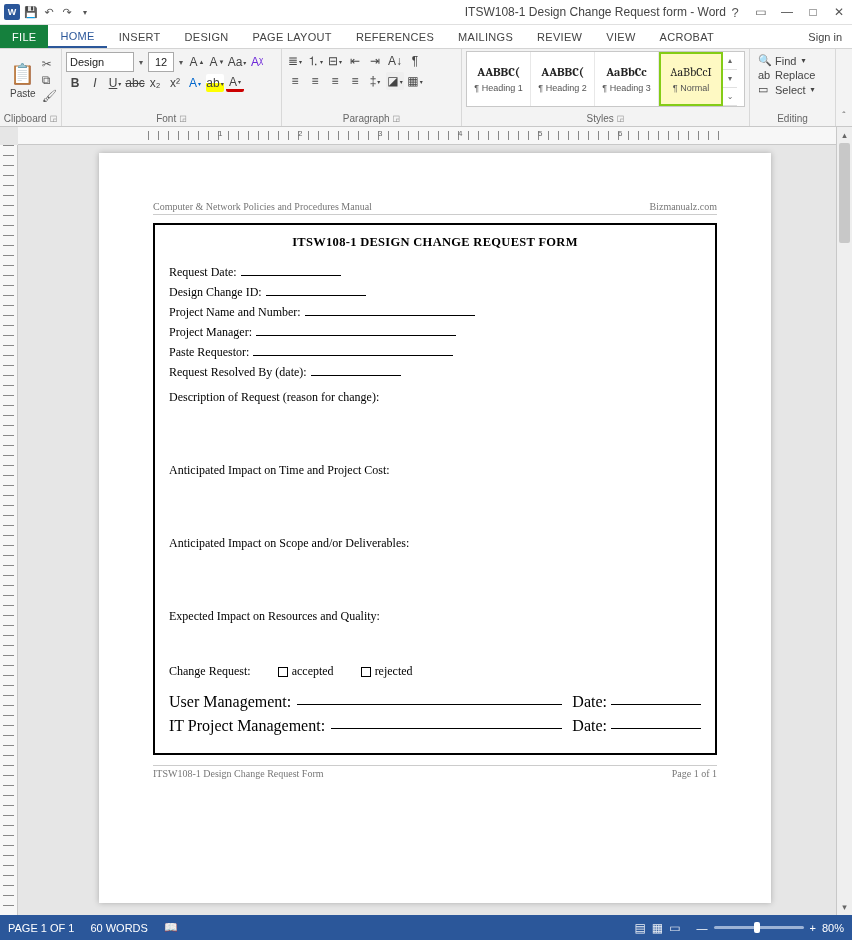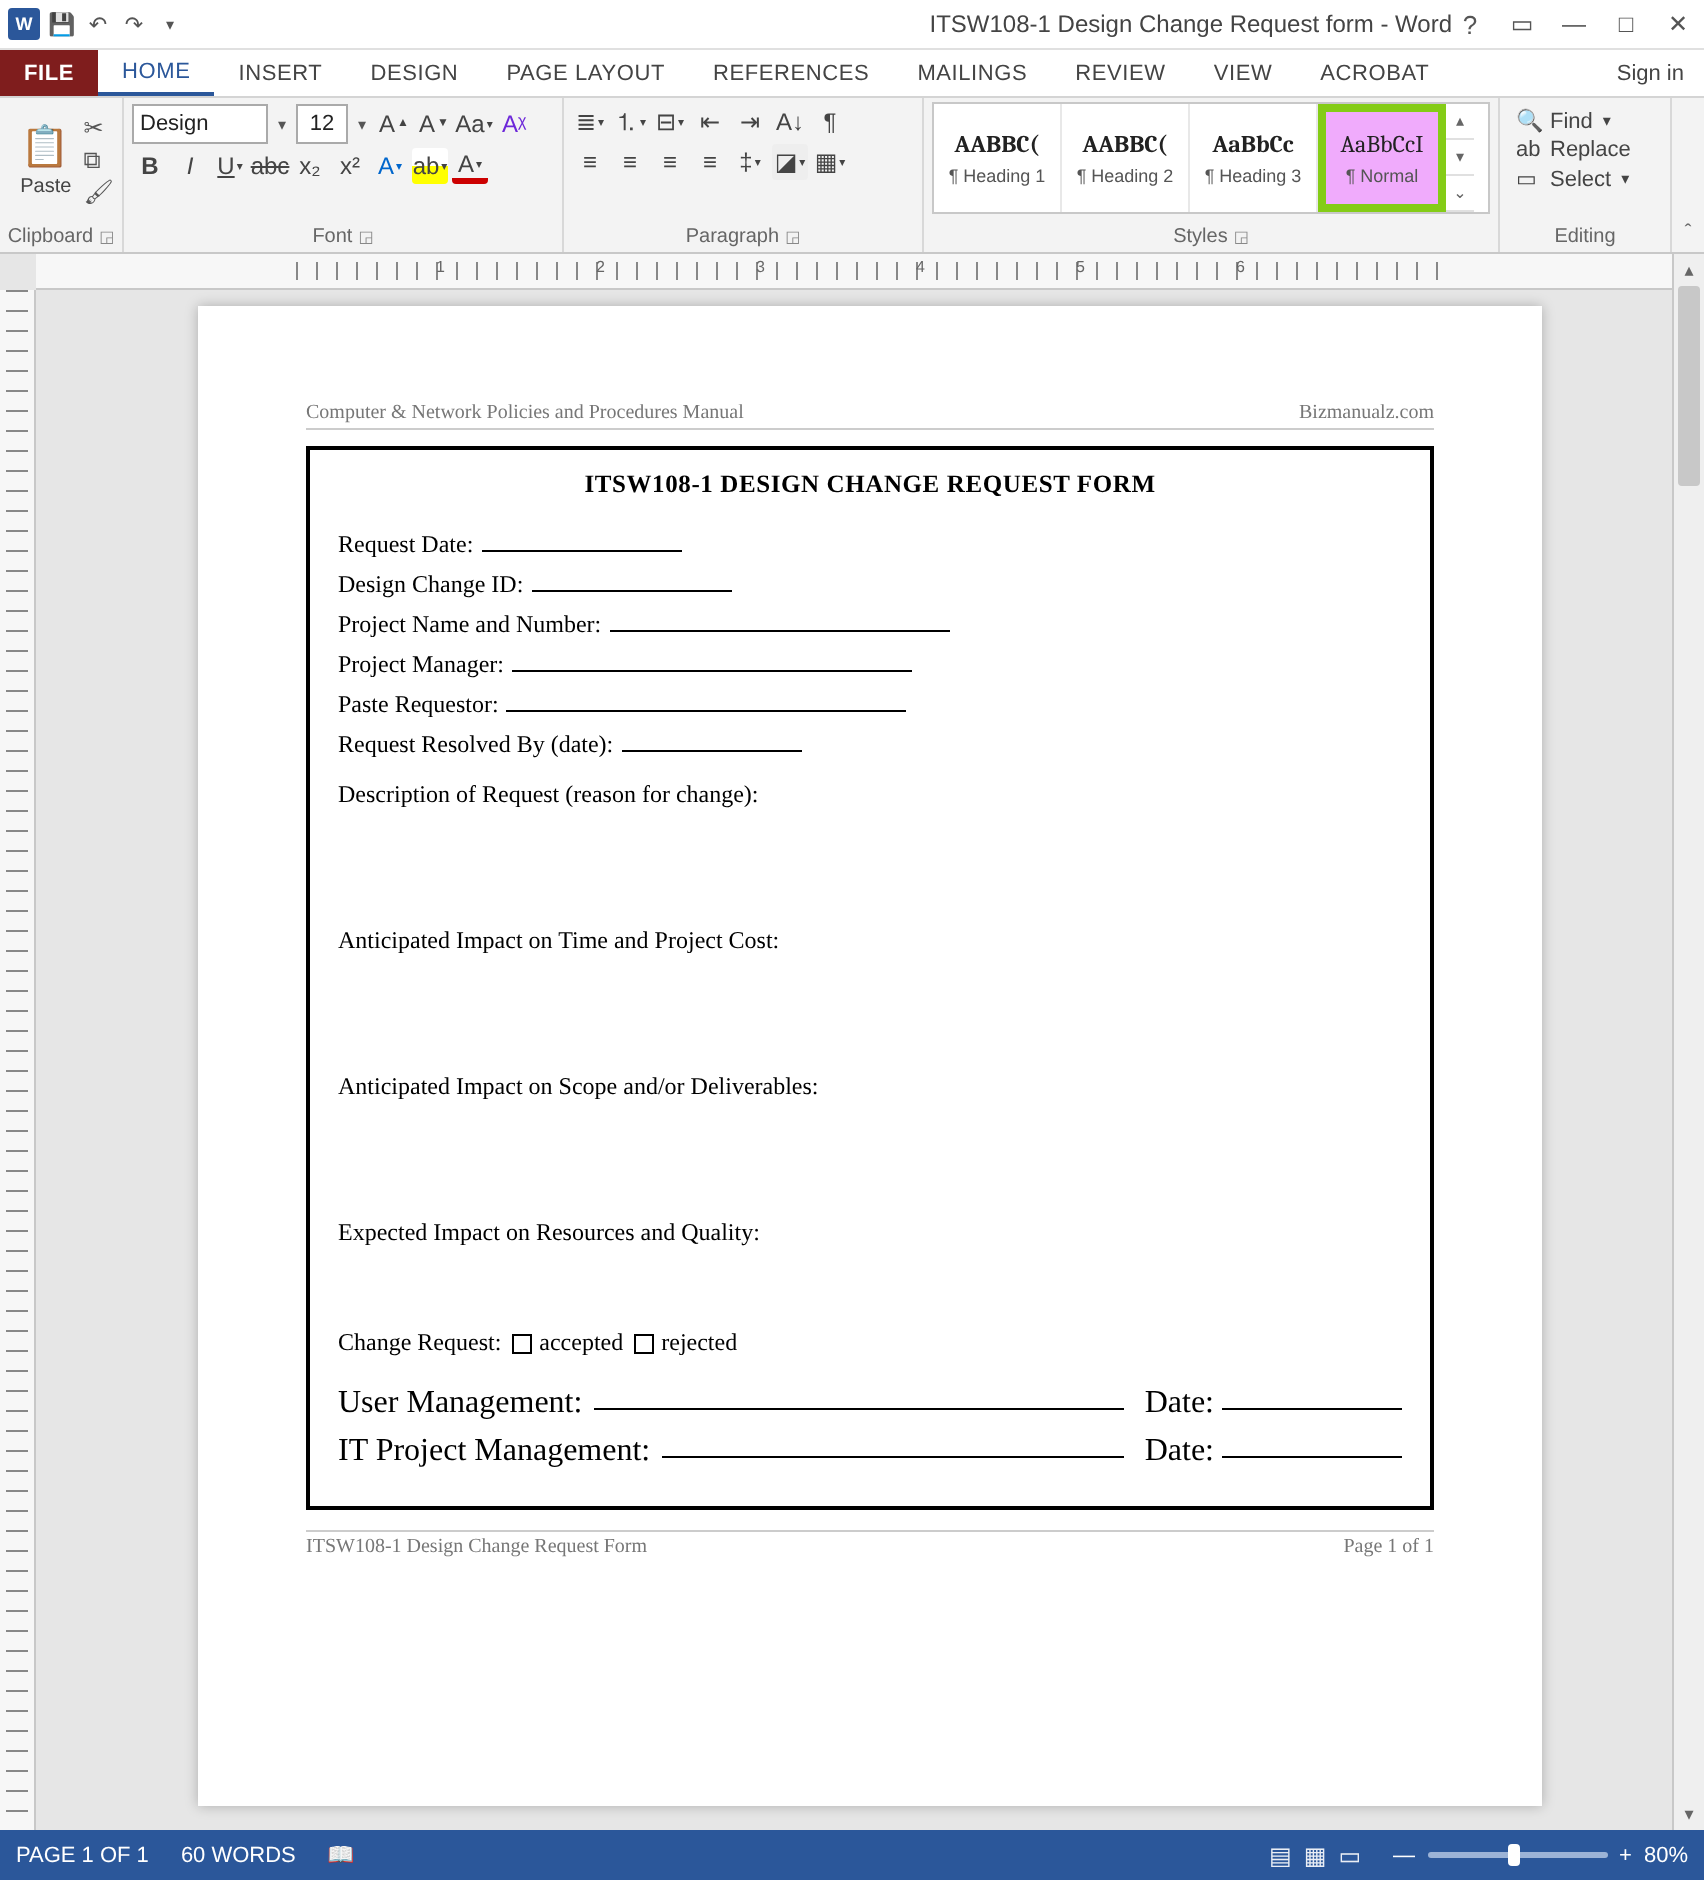"FILE" .tab.file { background: #7f1d1d -> #15803d; font-weight: bold -> normal }
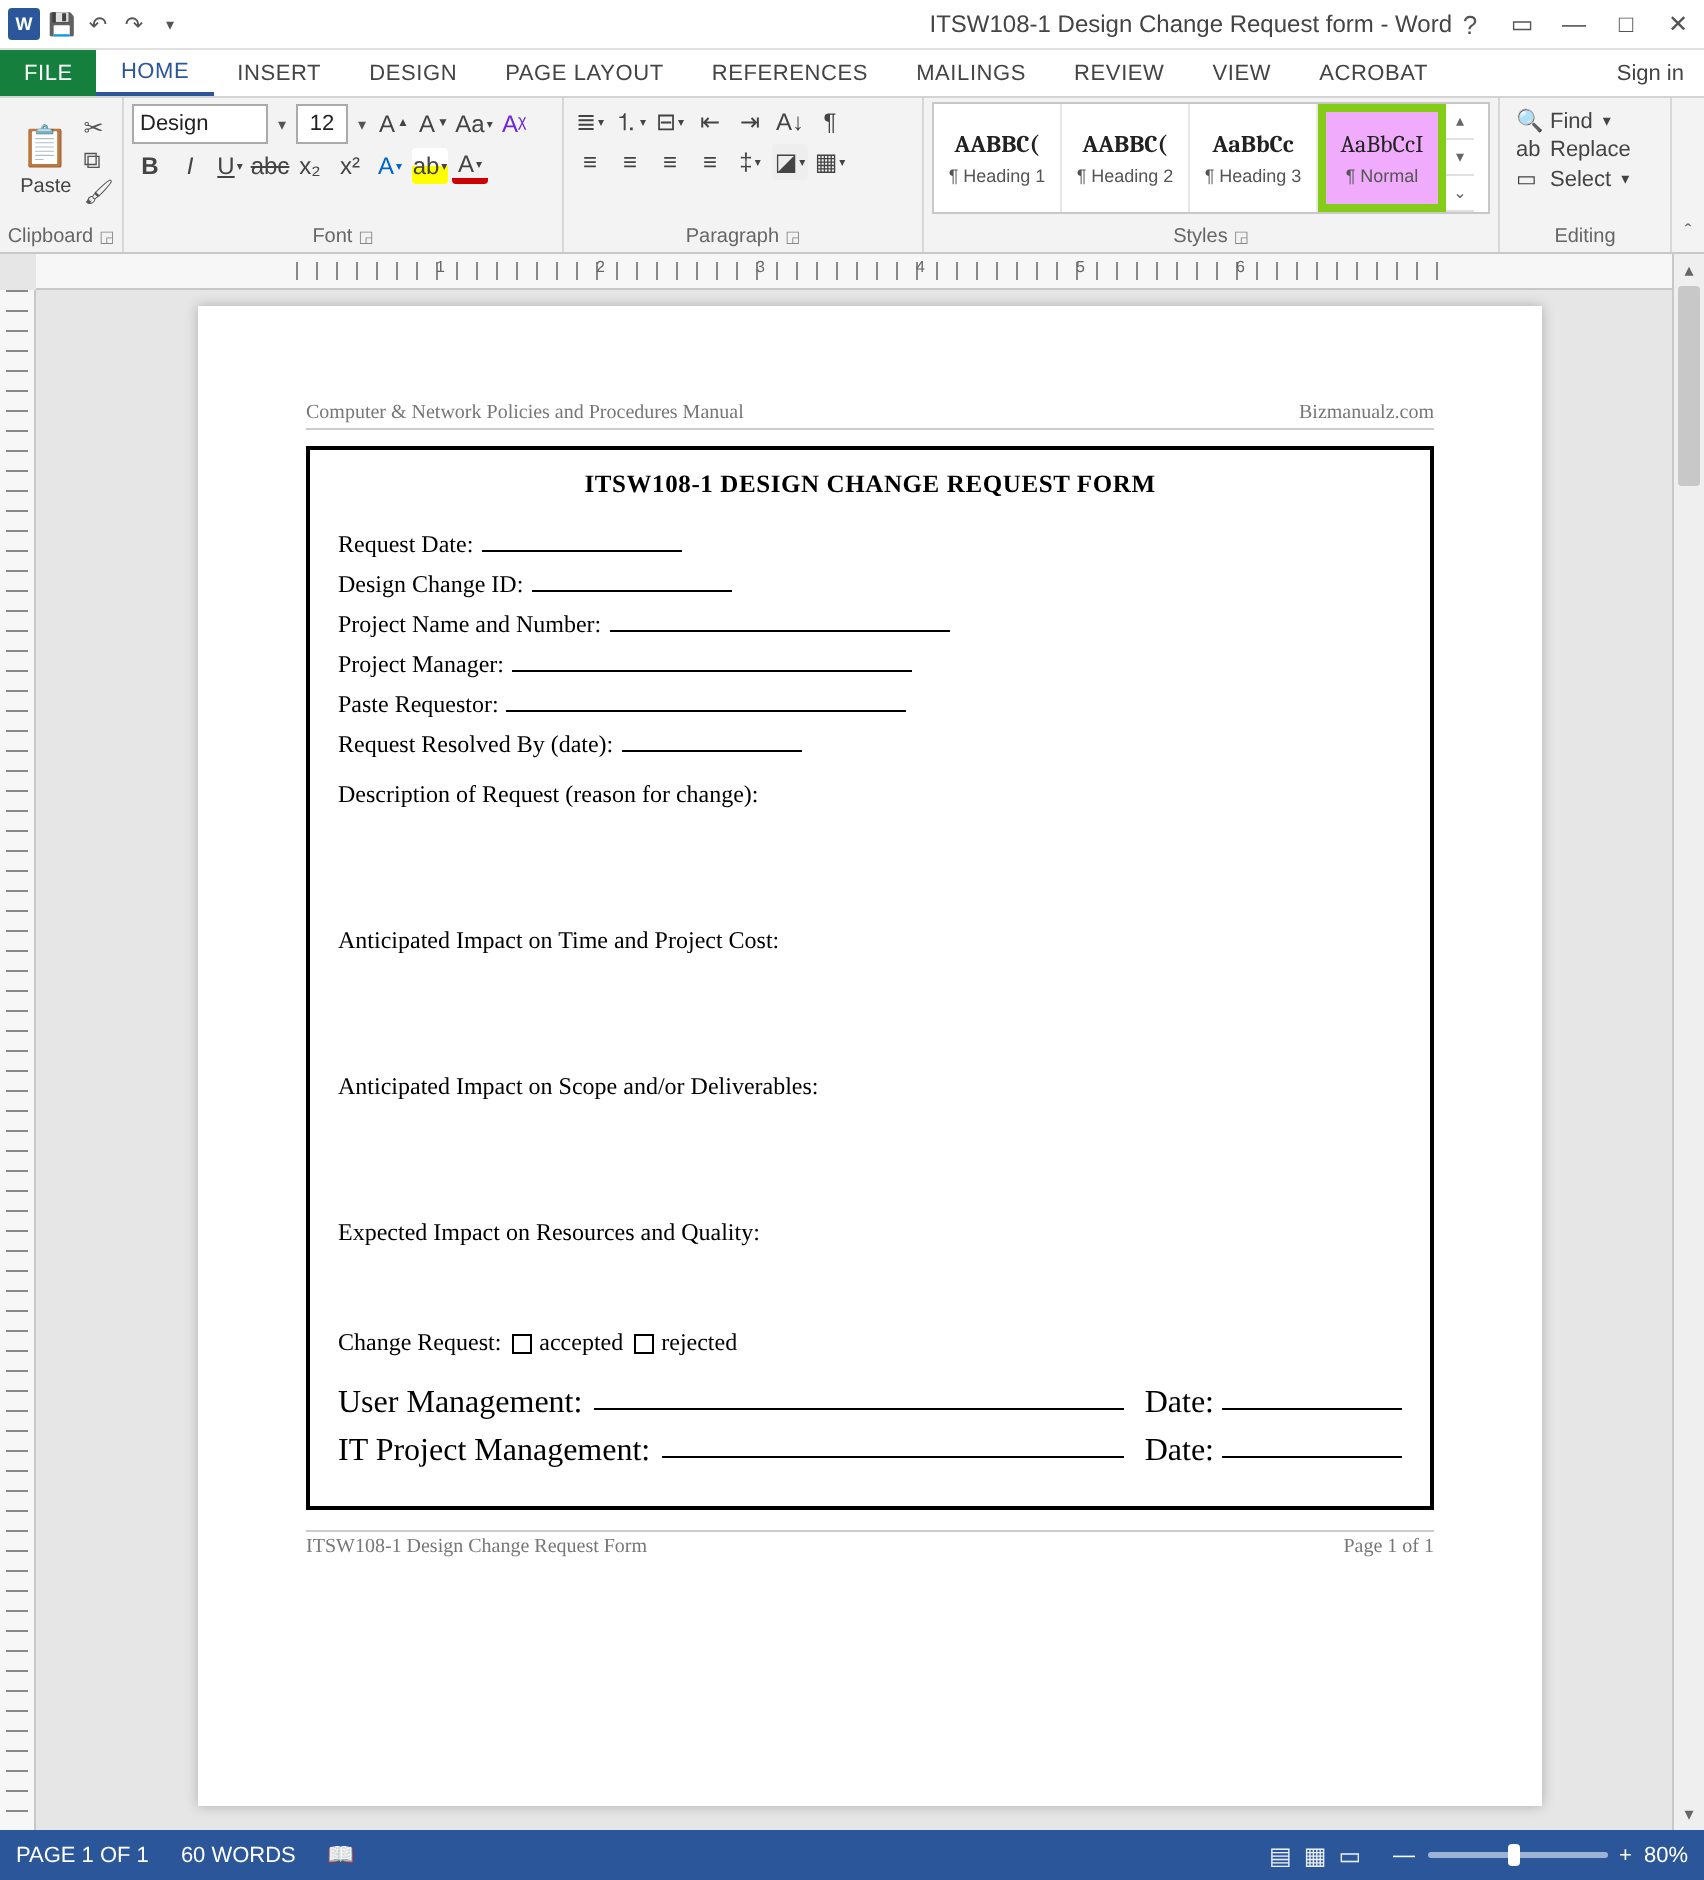"AaBbCcI" .style-item.sel { background: #f0abfc -> #fef9c3; border: 4px solid #84cc16 -> 2px solid #84cc16 }
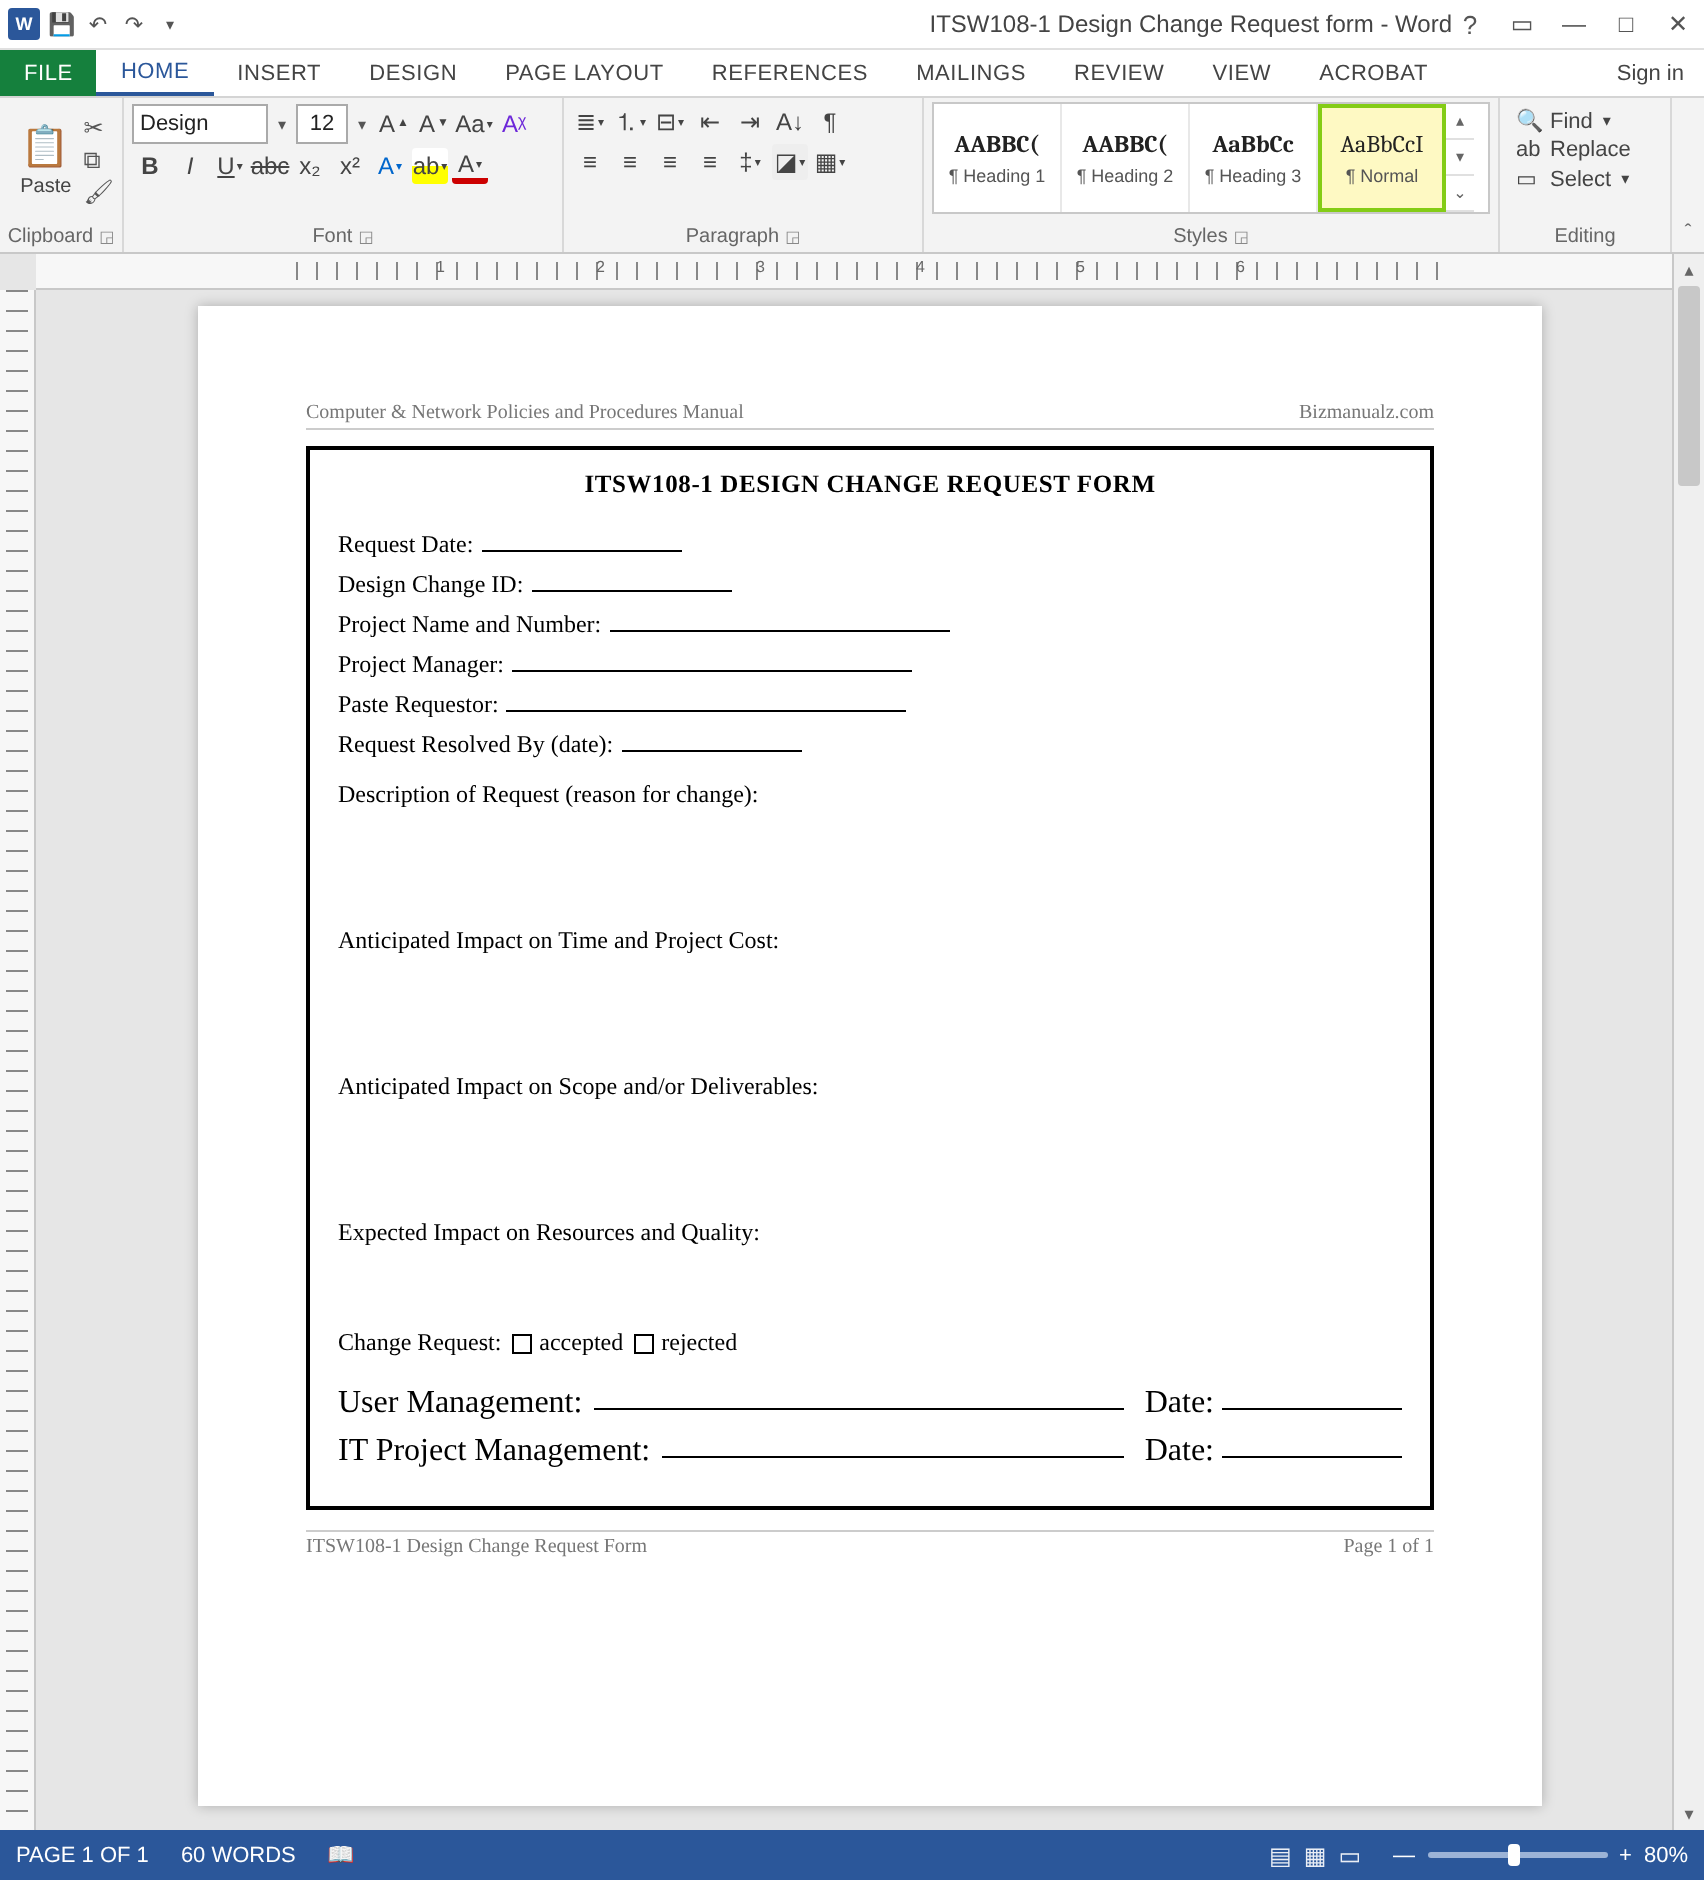"Change Request:" .cr-line { gap: 5px -> 27px }
